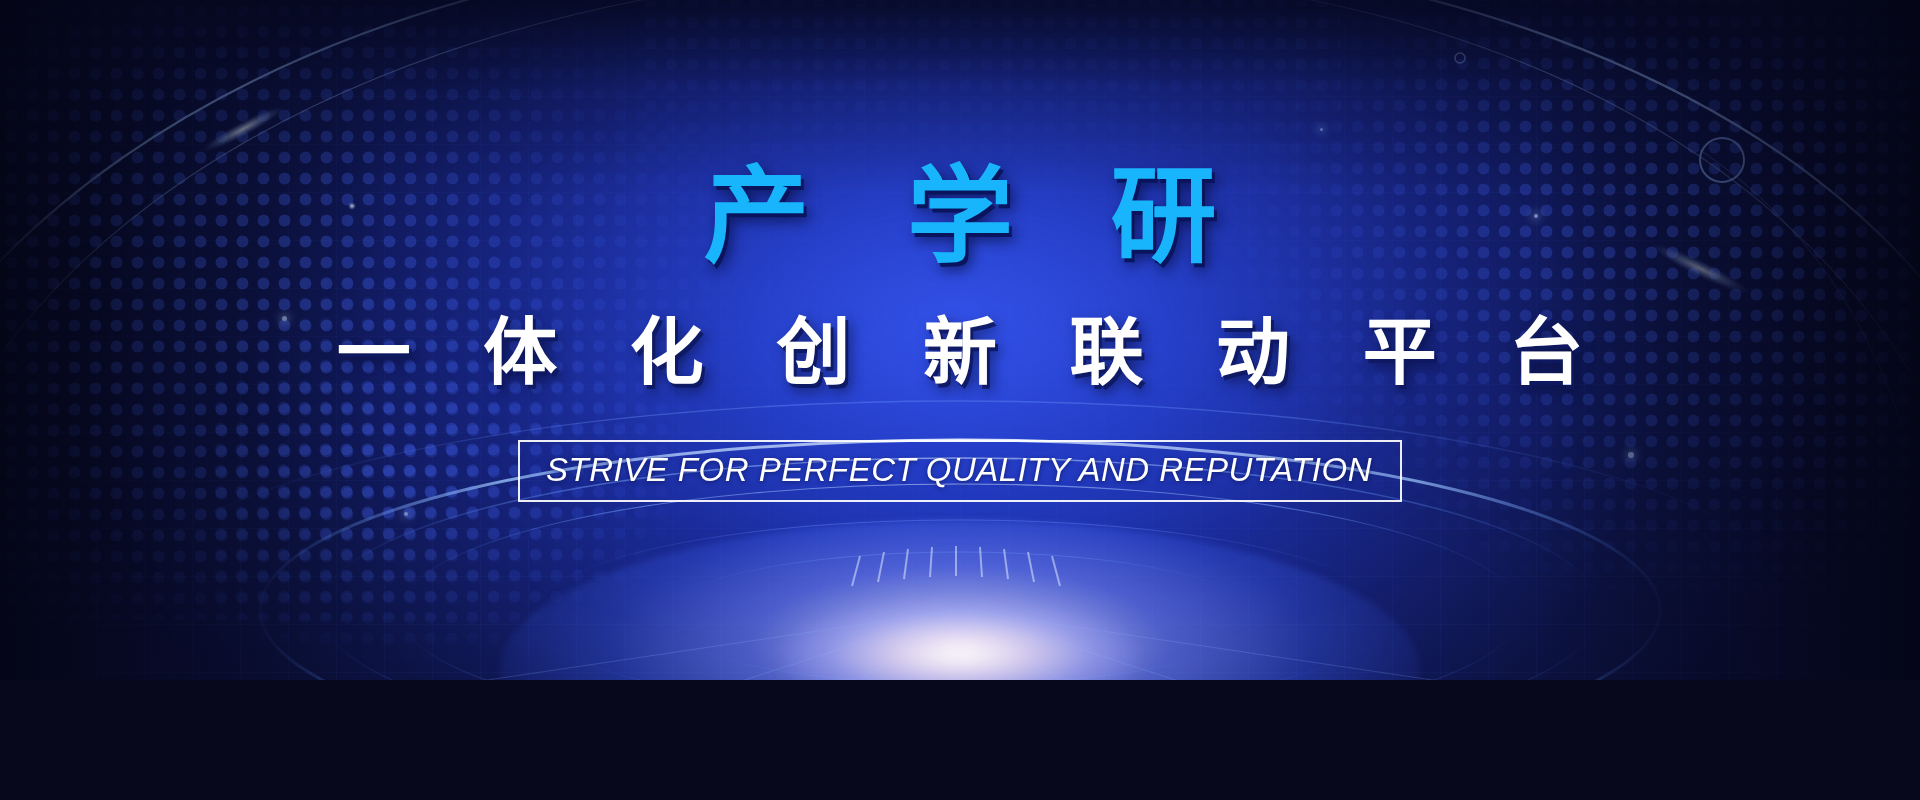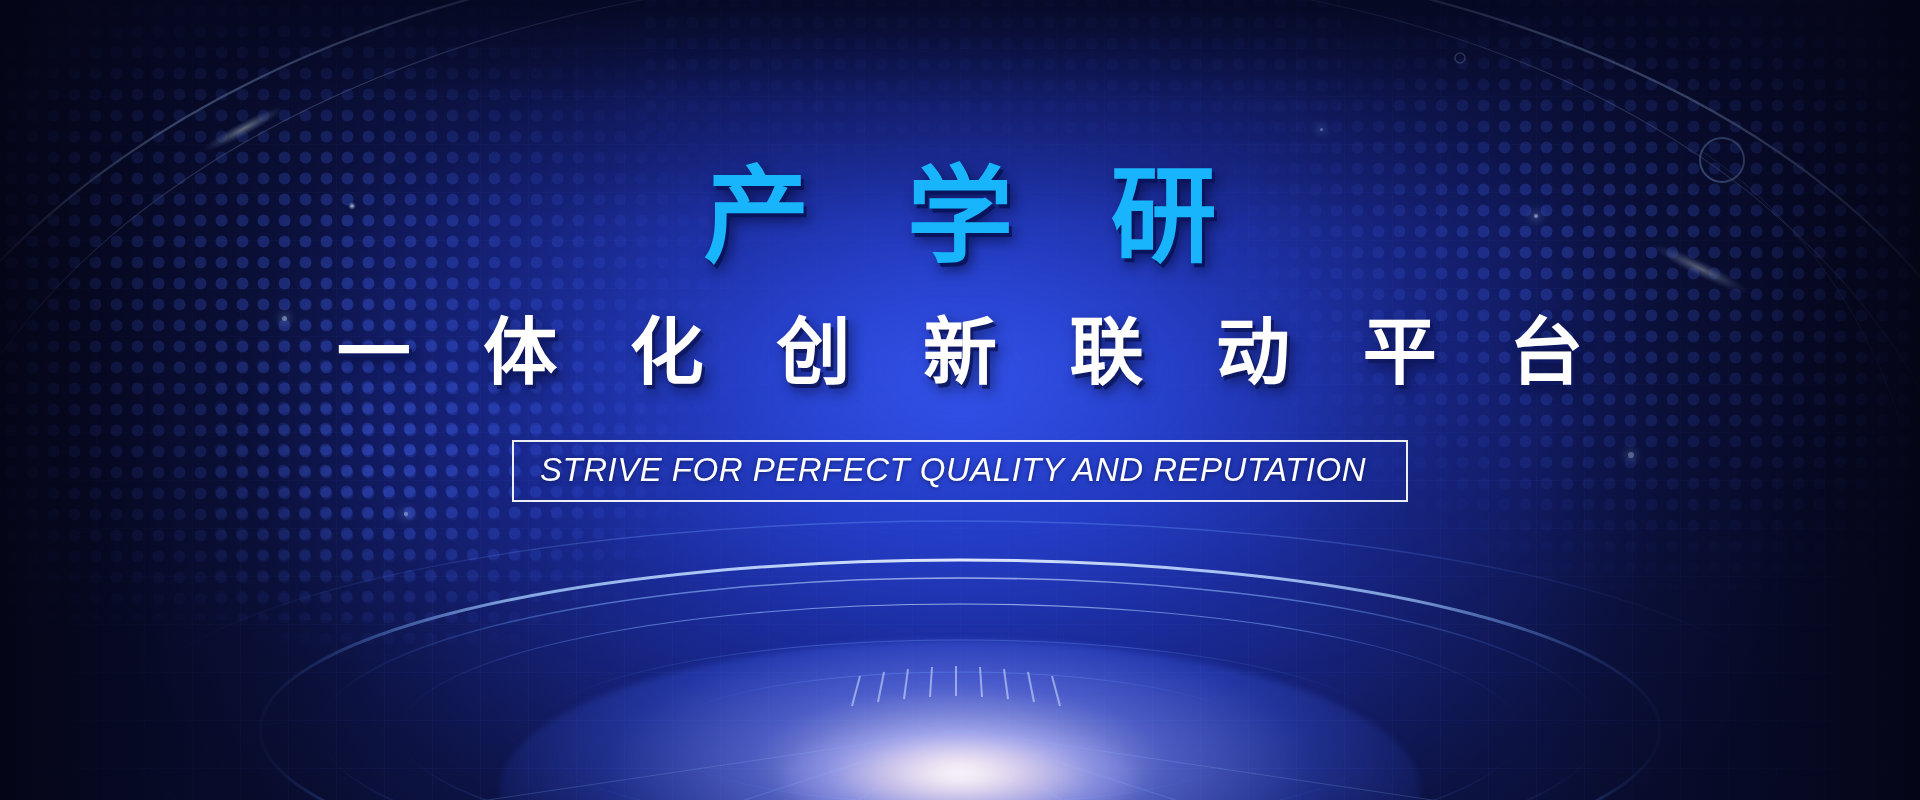"产 学 研" .banner { height: 800px -> 680px }
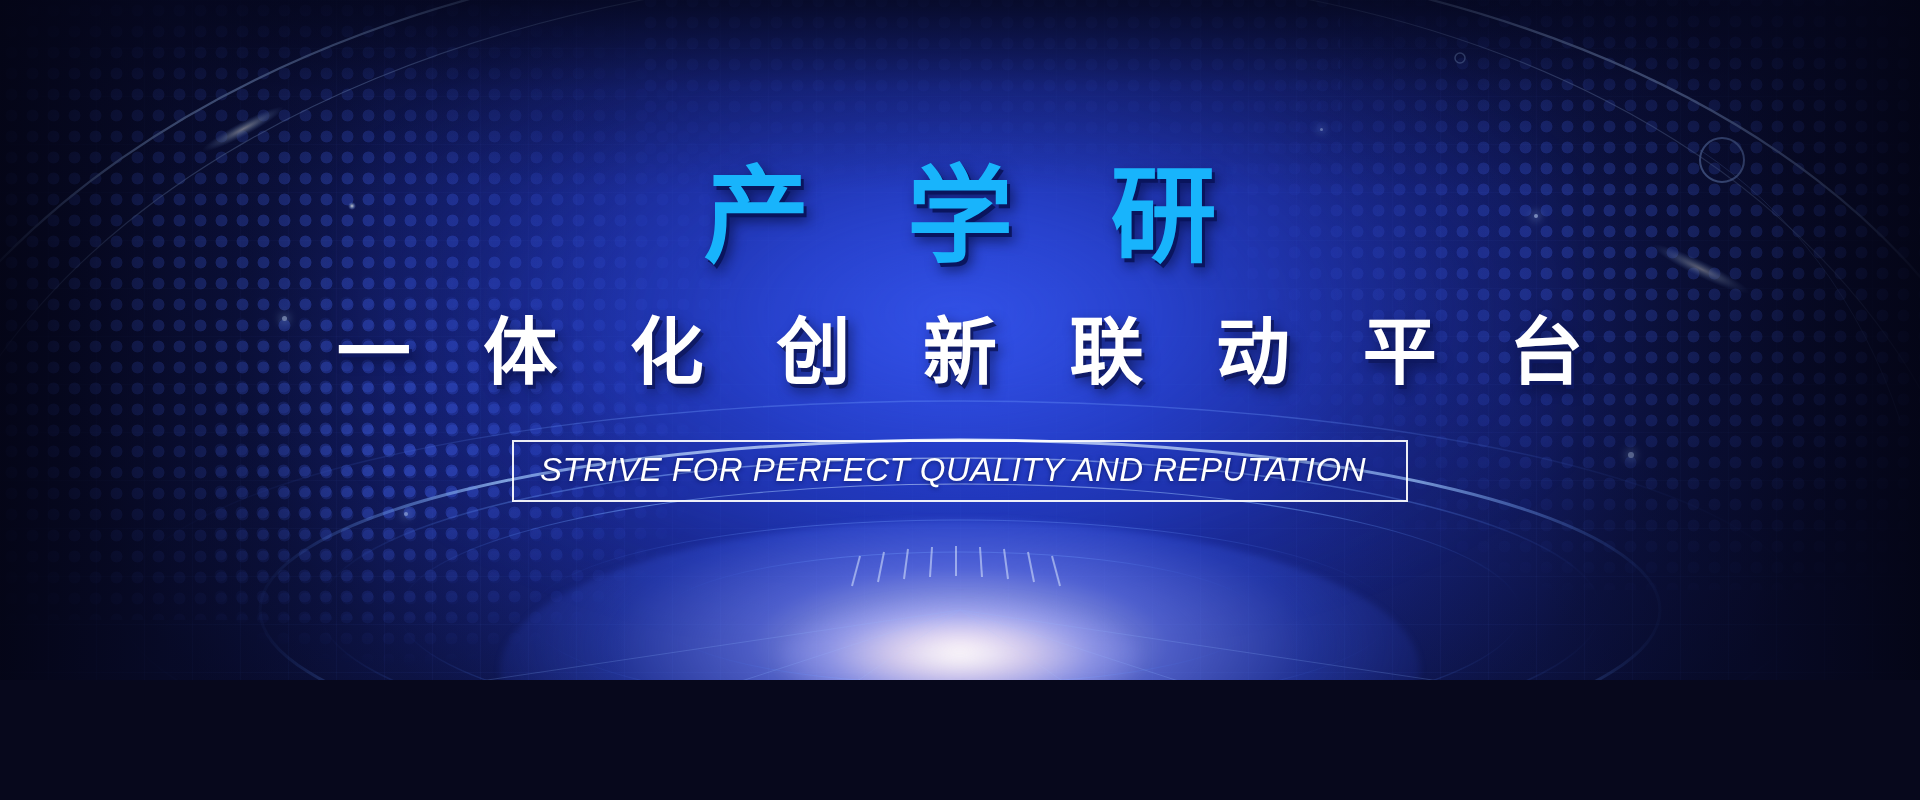"STRIVE FOR PERFECT QUALITY AND" .tagline-box { padding: 9px 40px 11px 26px -> 9px 28px 11px 26px }
